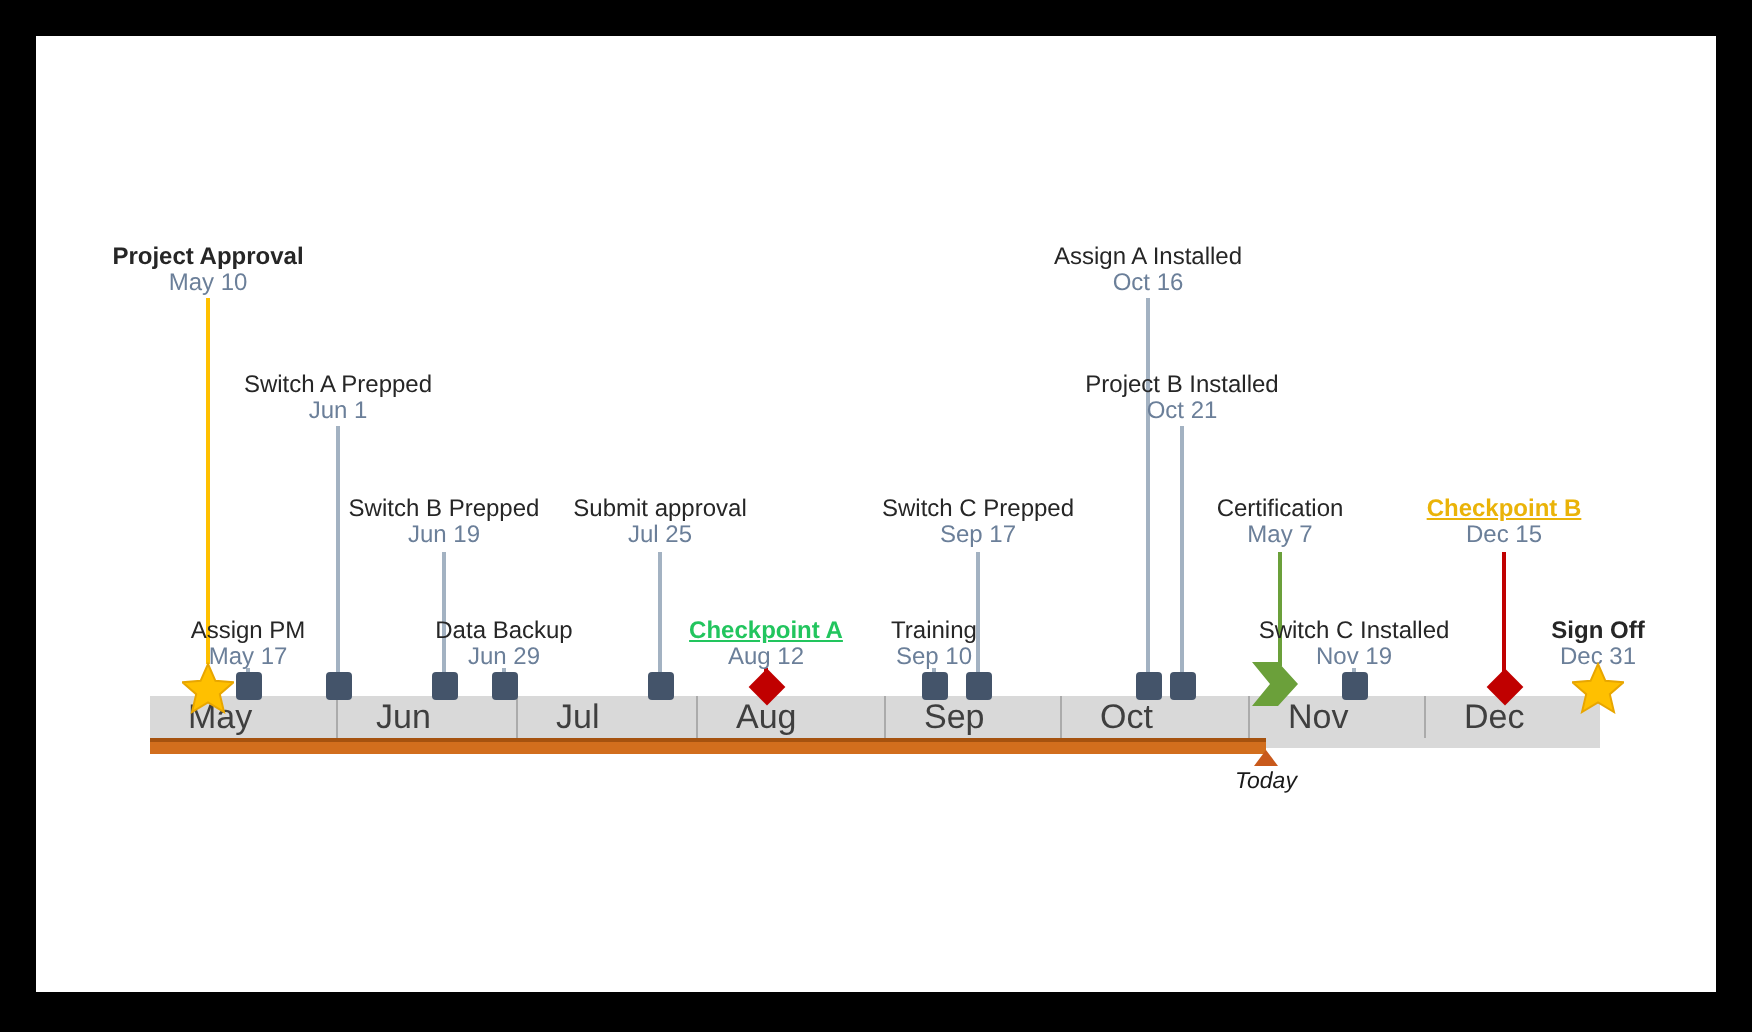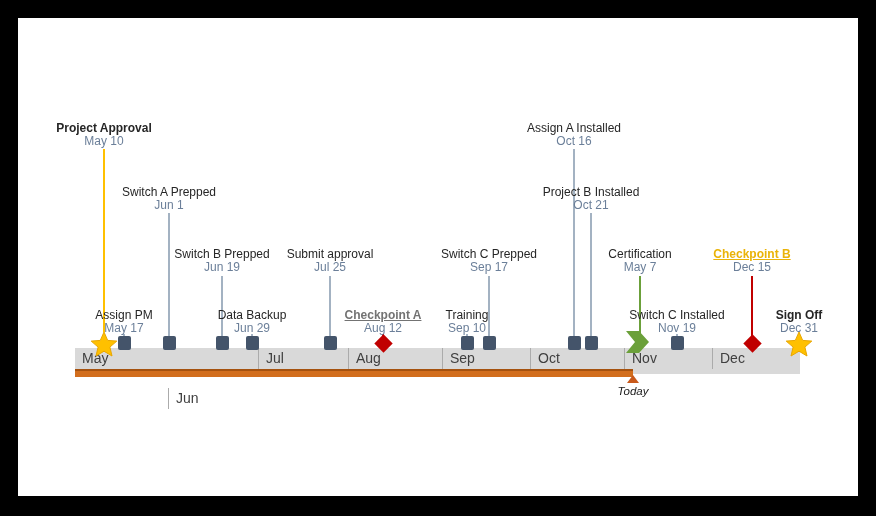"Checkpoint A" div.ms-name { color: #737373 -> #22c55e }
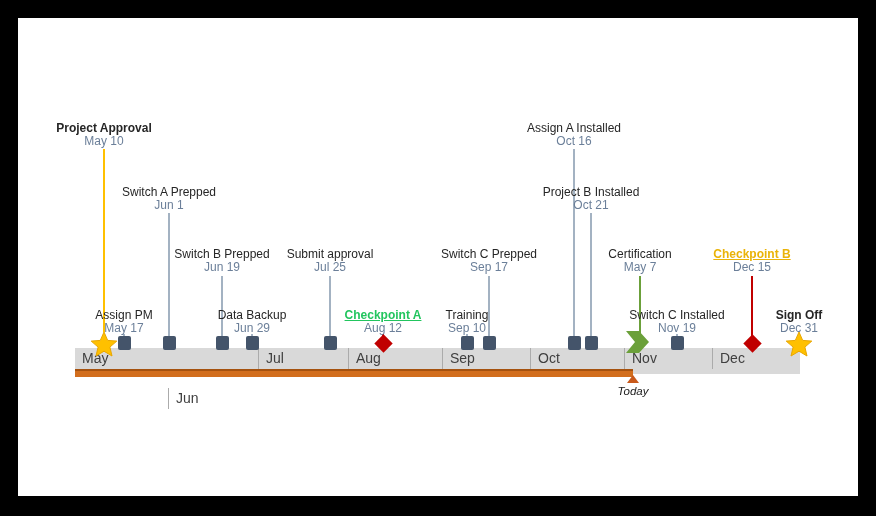"May" .month span { font-size: 14px -> 17px; padding-left: 7px -> 19px }
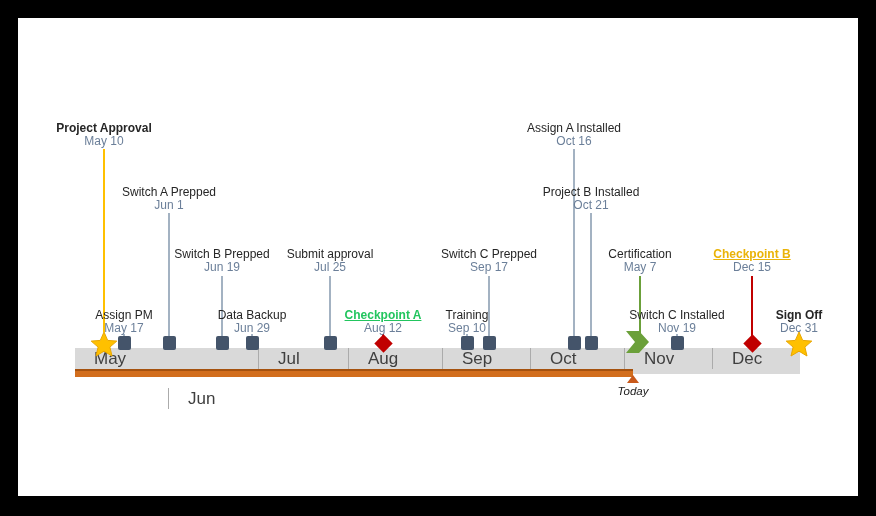"Jun" div.month { margin-top: 40px -> none }
